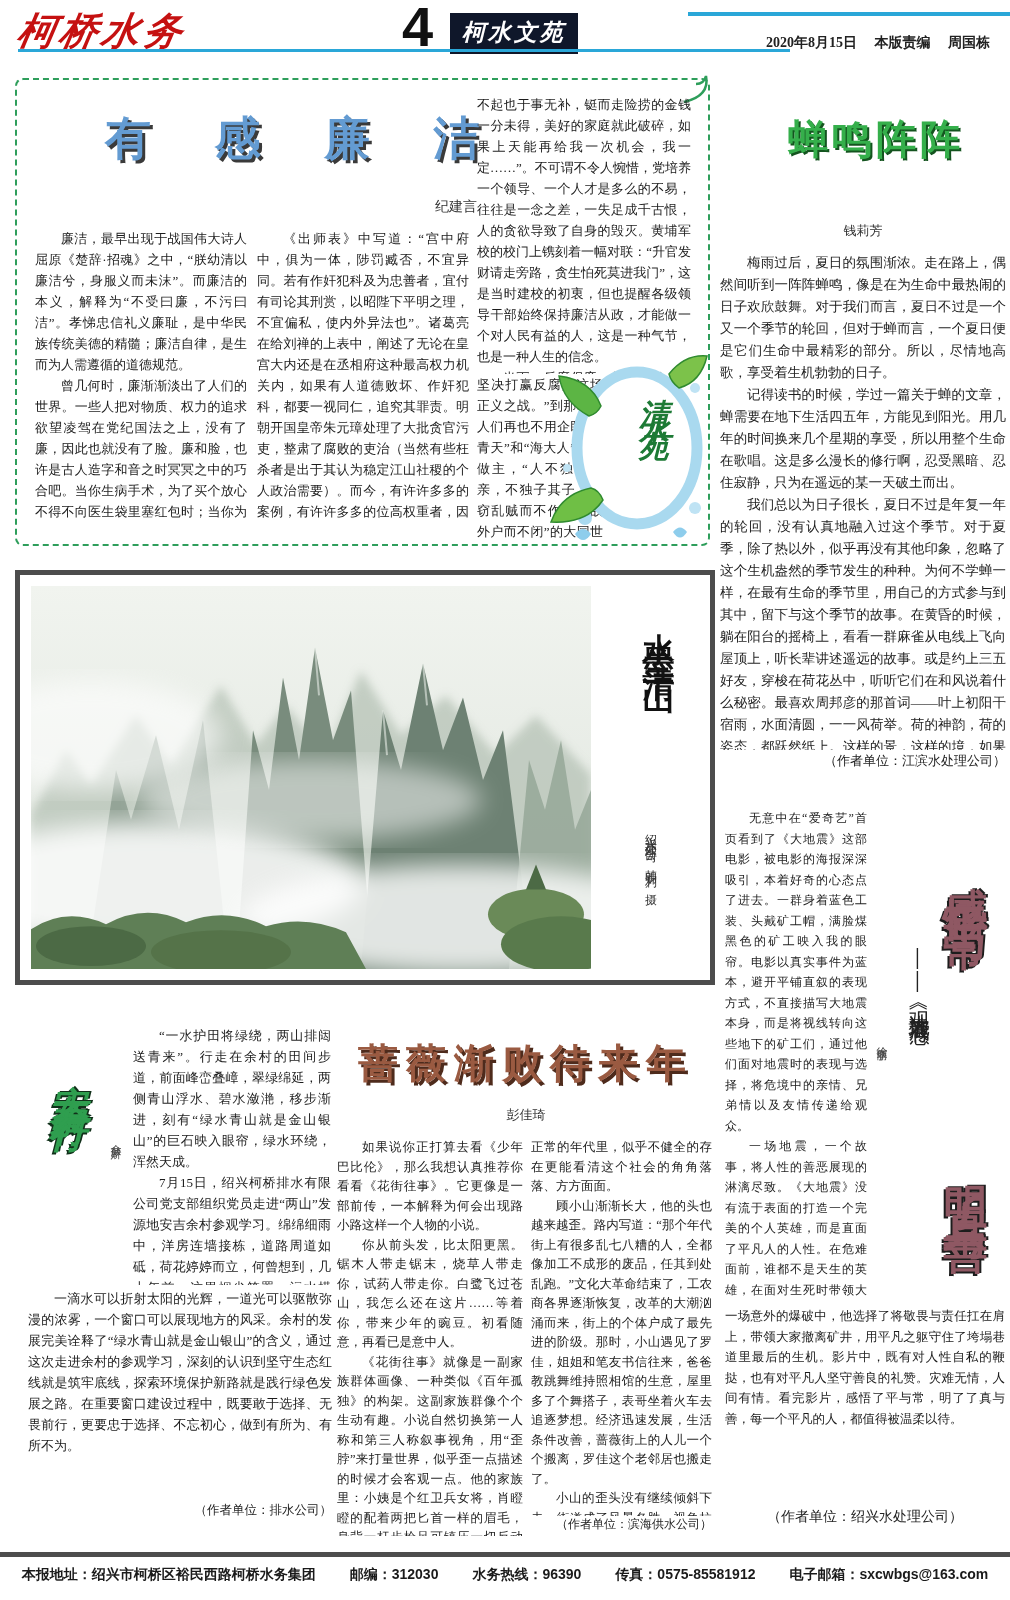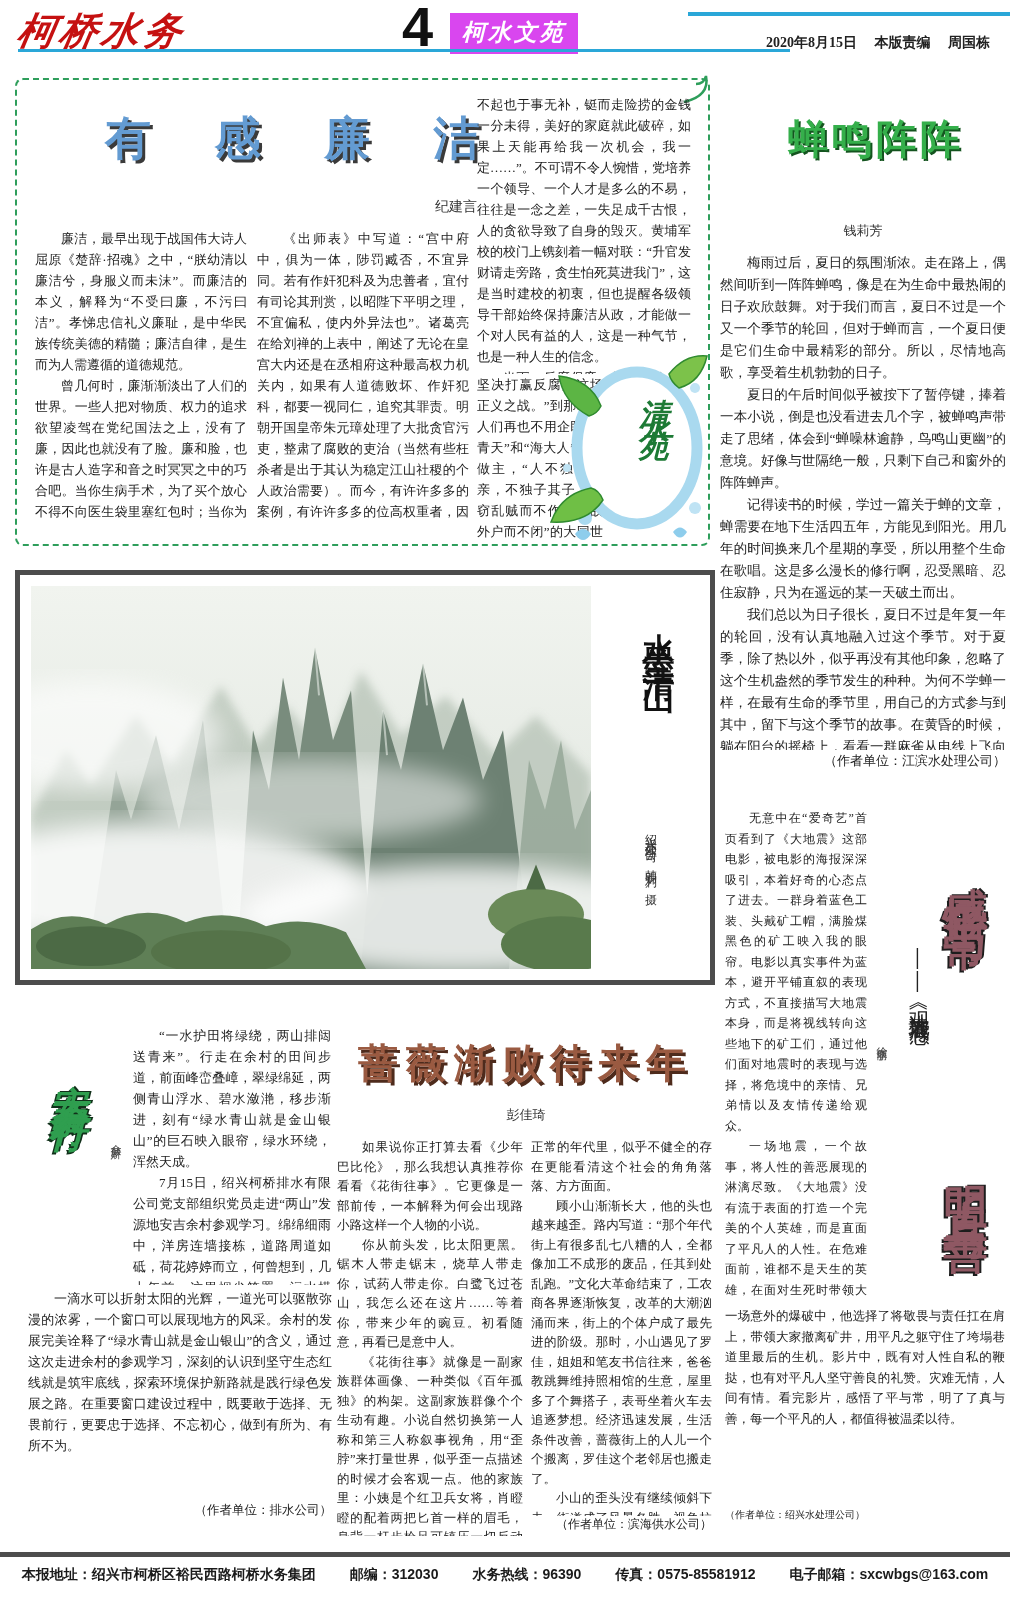"柯水文苑" .section-badge { background: #d946ef -> #0f172a }
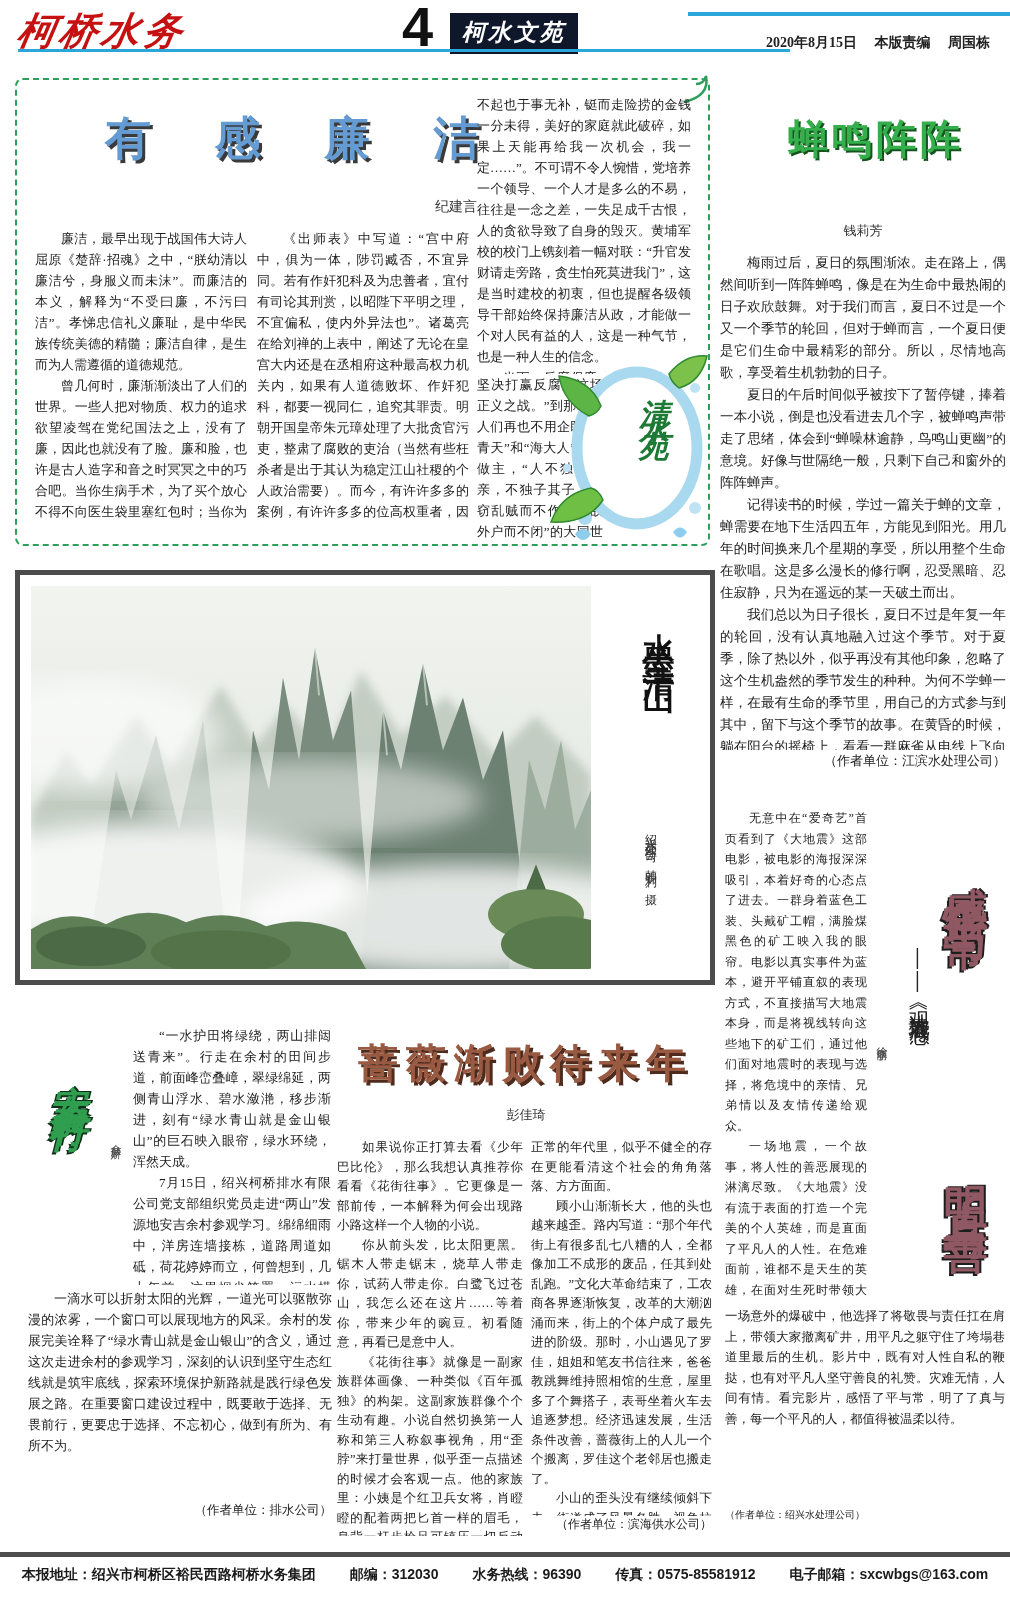"夏日的午后时间似乎被按下了暂停键，捧着一本小说，倒是也没看进去几个字，被蝉鸣声带" p { html: <p>夏日的午后时间似乎被按下了暂停键，捧着一本小说，倒是也没看进去几个字，被蝉鸣声带走了思绪，体会到“蝉噪林逾静，鸟鸣山更幽”的意境。好像与世隔绝一般，只剩下自己和窗外的阵阵蝉声。</p> -> none }
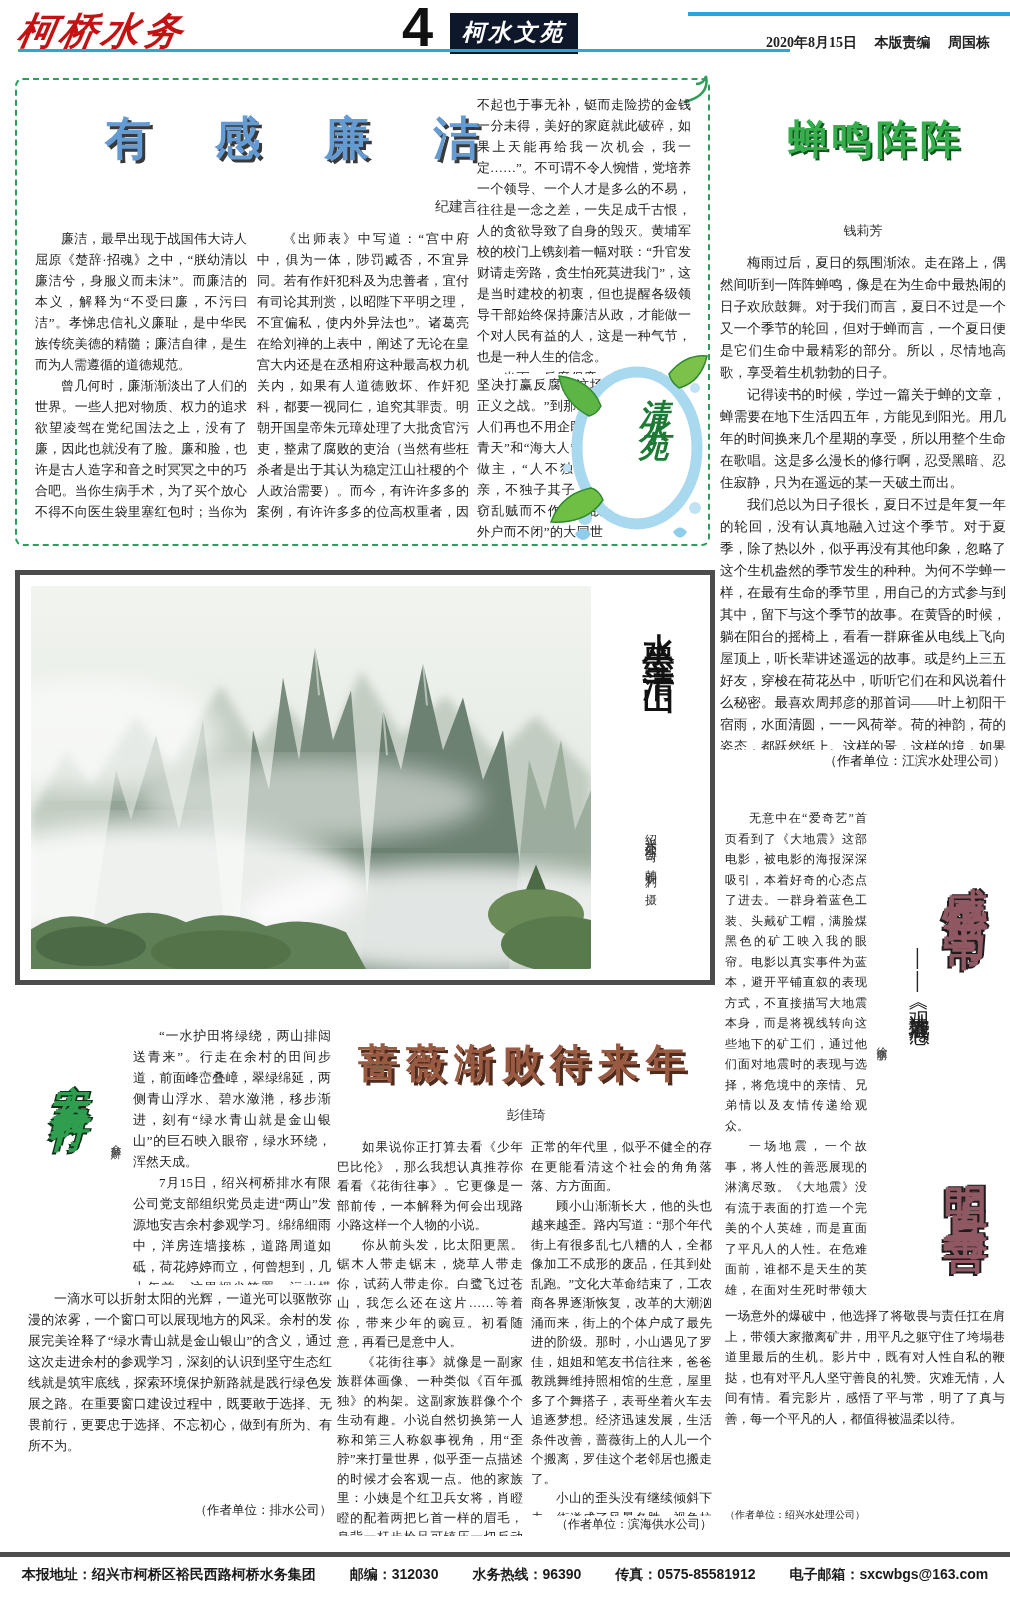"（作者单位：绍兴水处理公司）" .ddz-attr { font-size: 10px -> 14px; text-align: left -> center }
